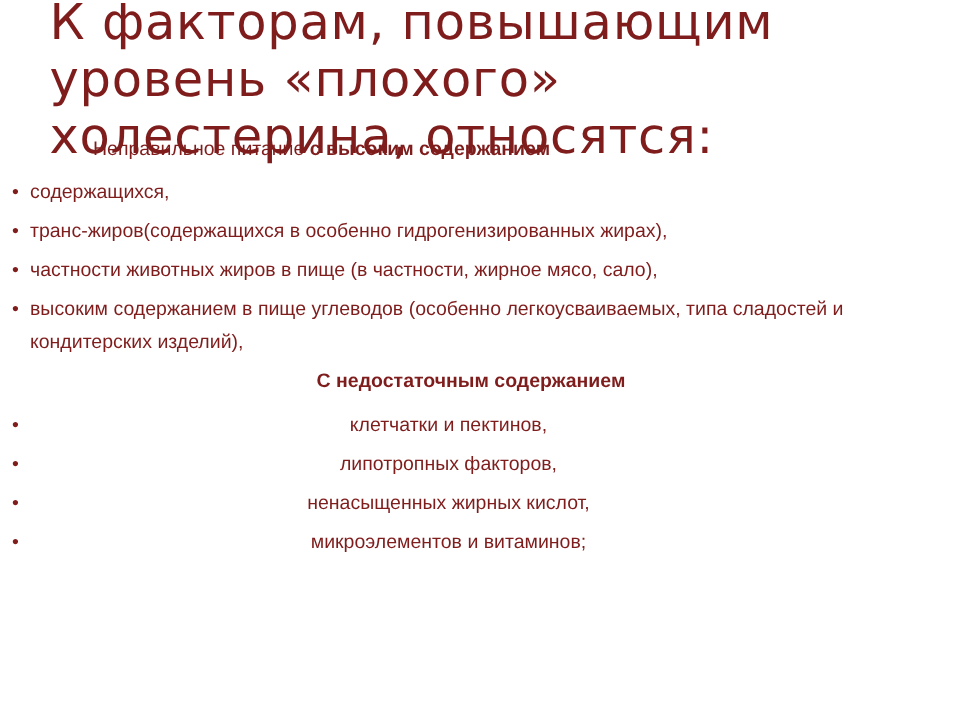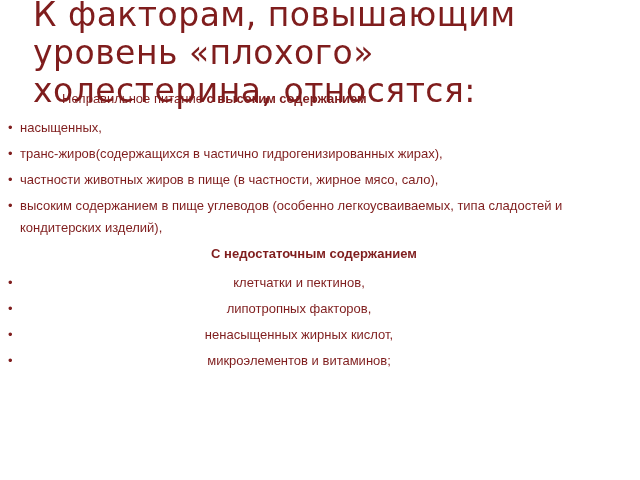"насыщенных," li { text: насыщенных -> содержащихся }
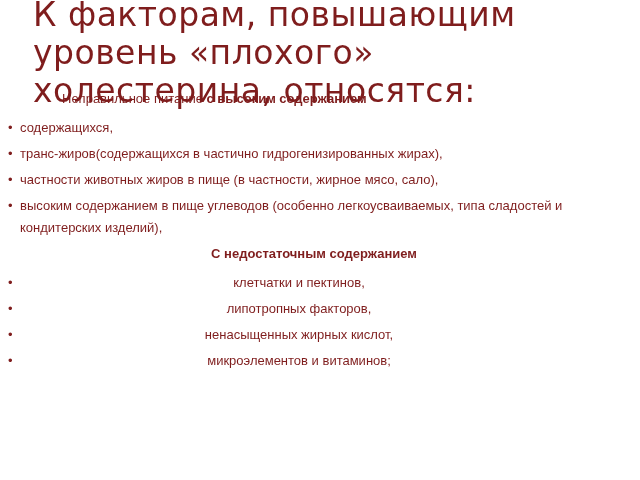"транс-жиров(содержащихся в частично" li { text: частично -> особенно }
